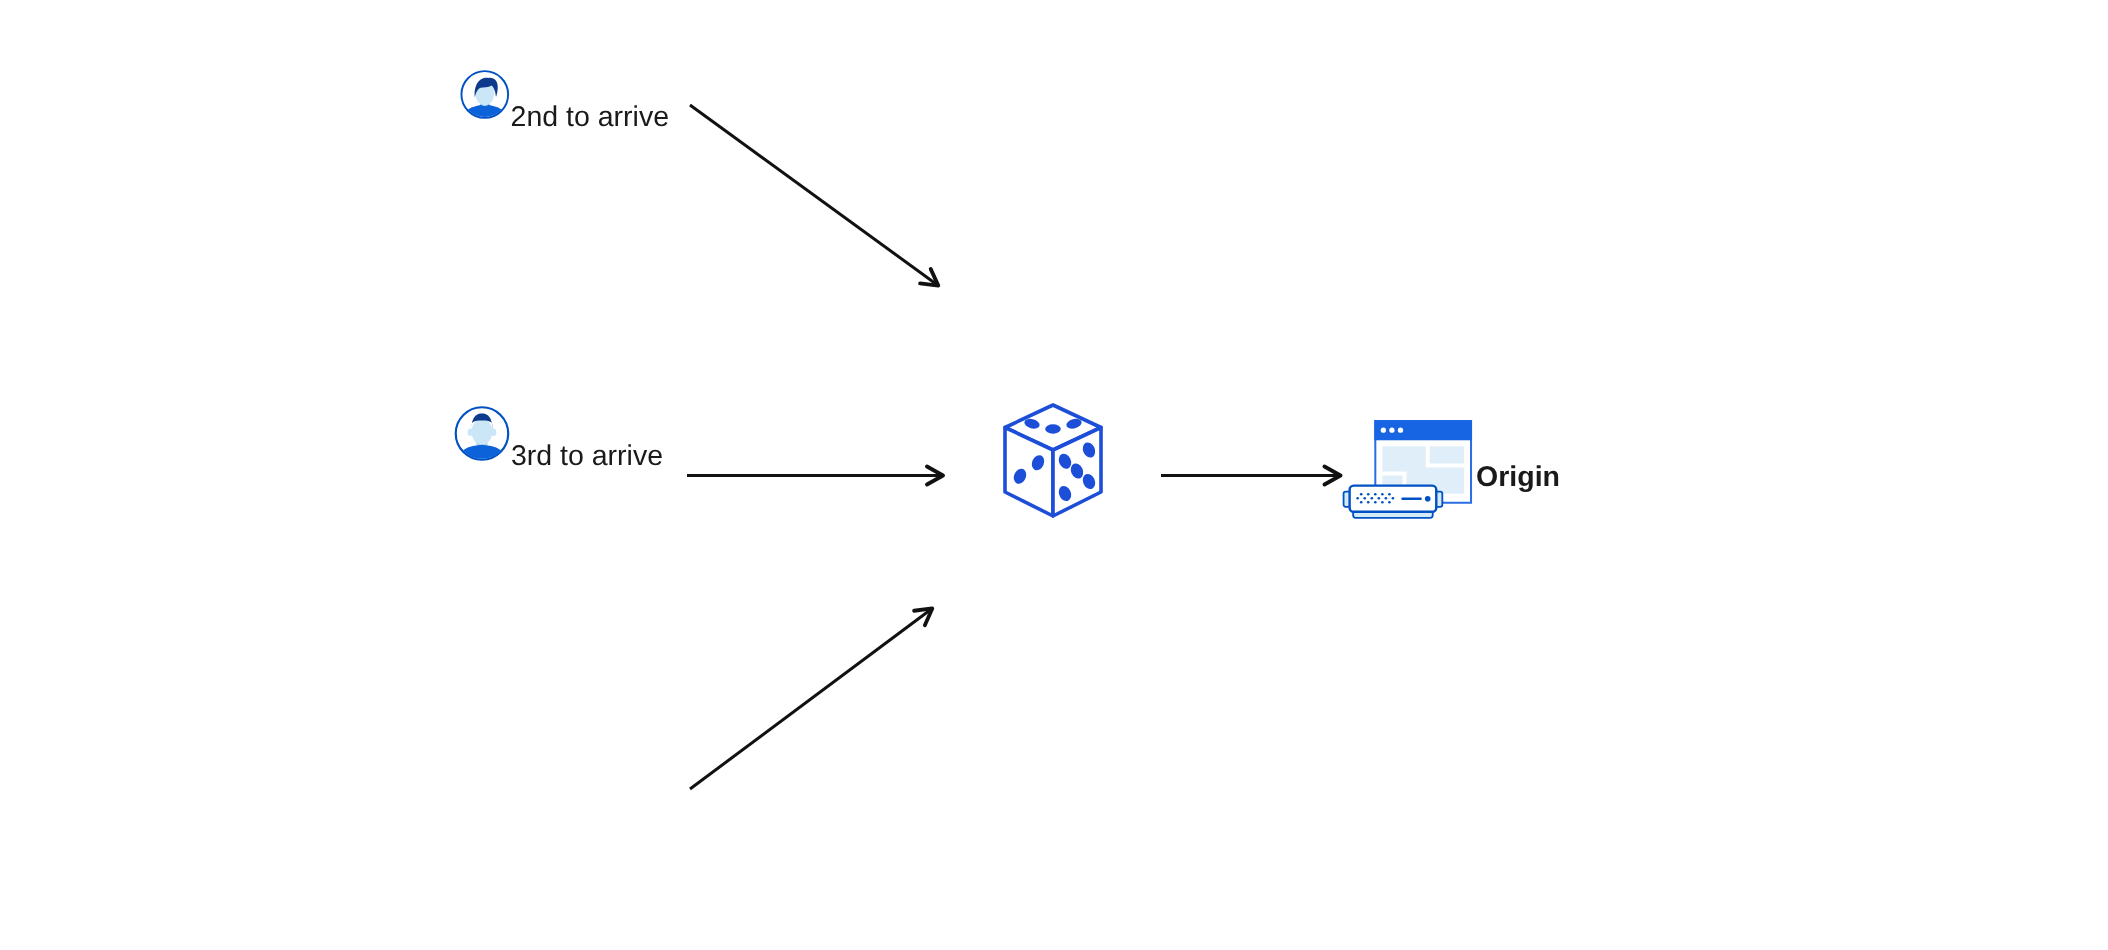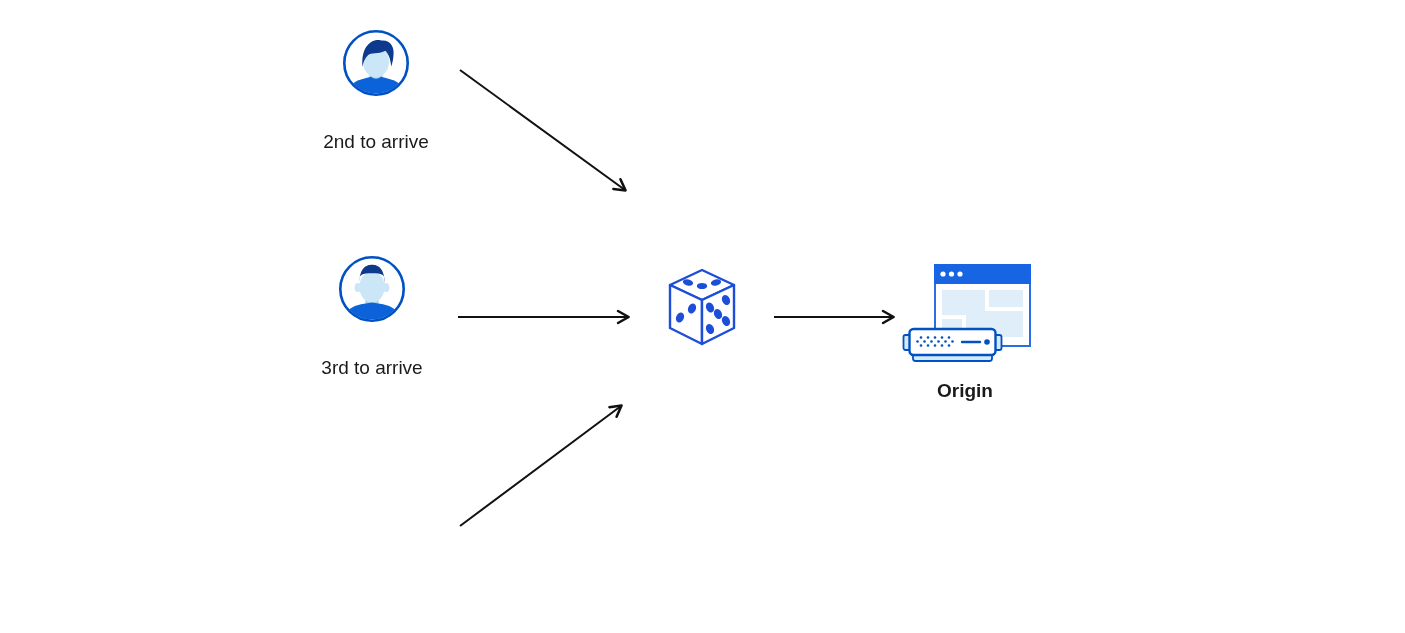"2nd to arrive" .node { flex-direction: column -> row }
